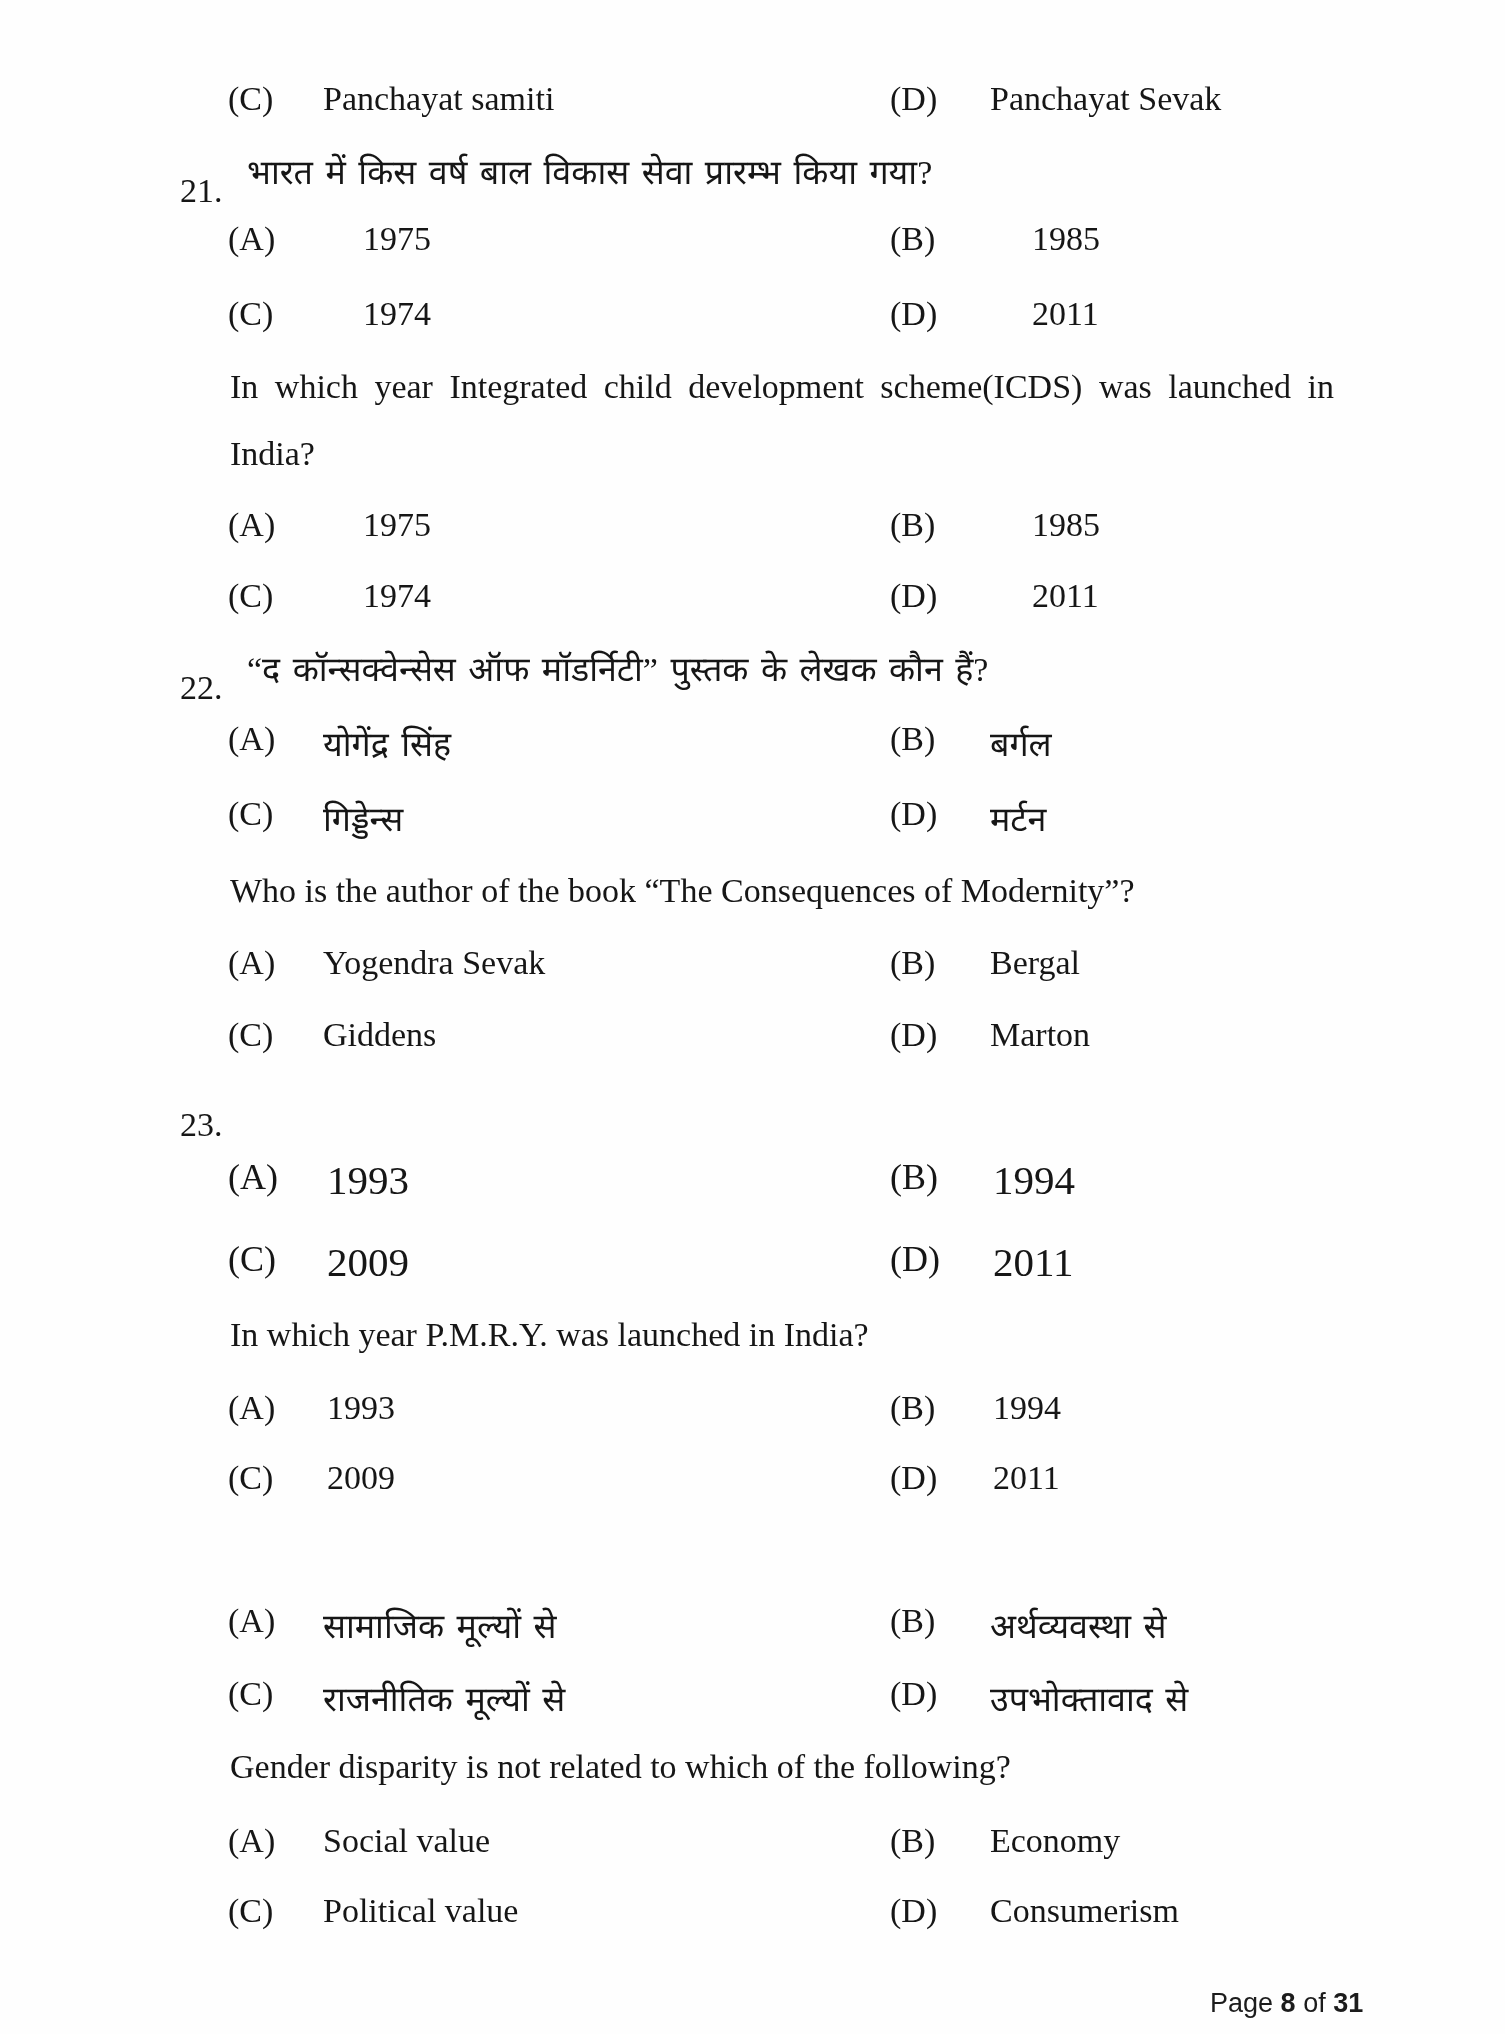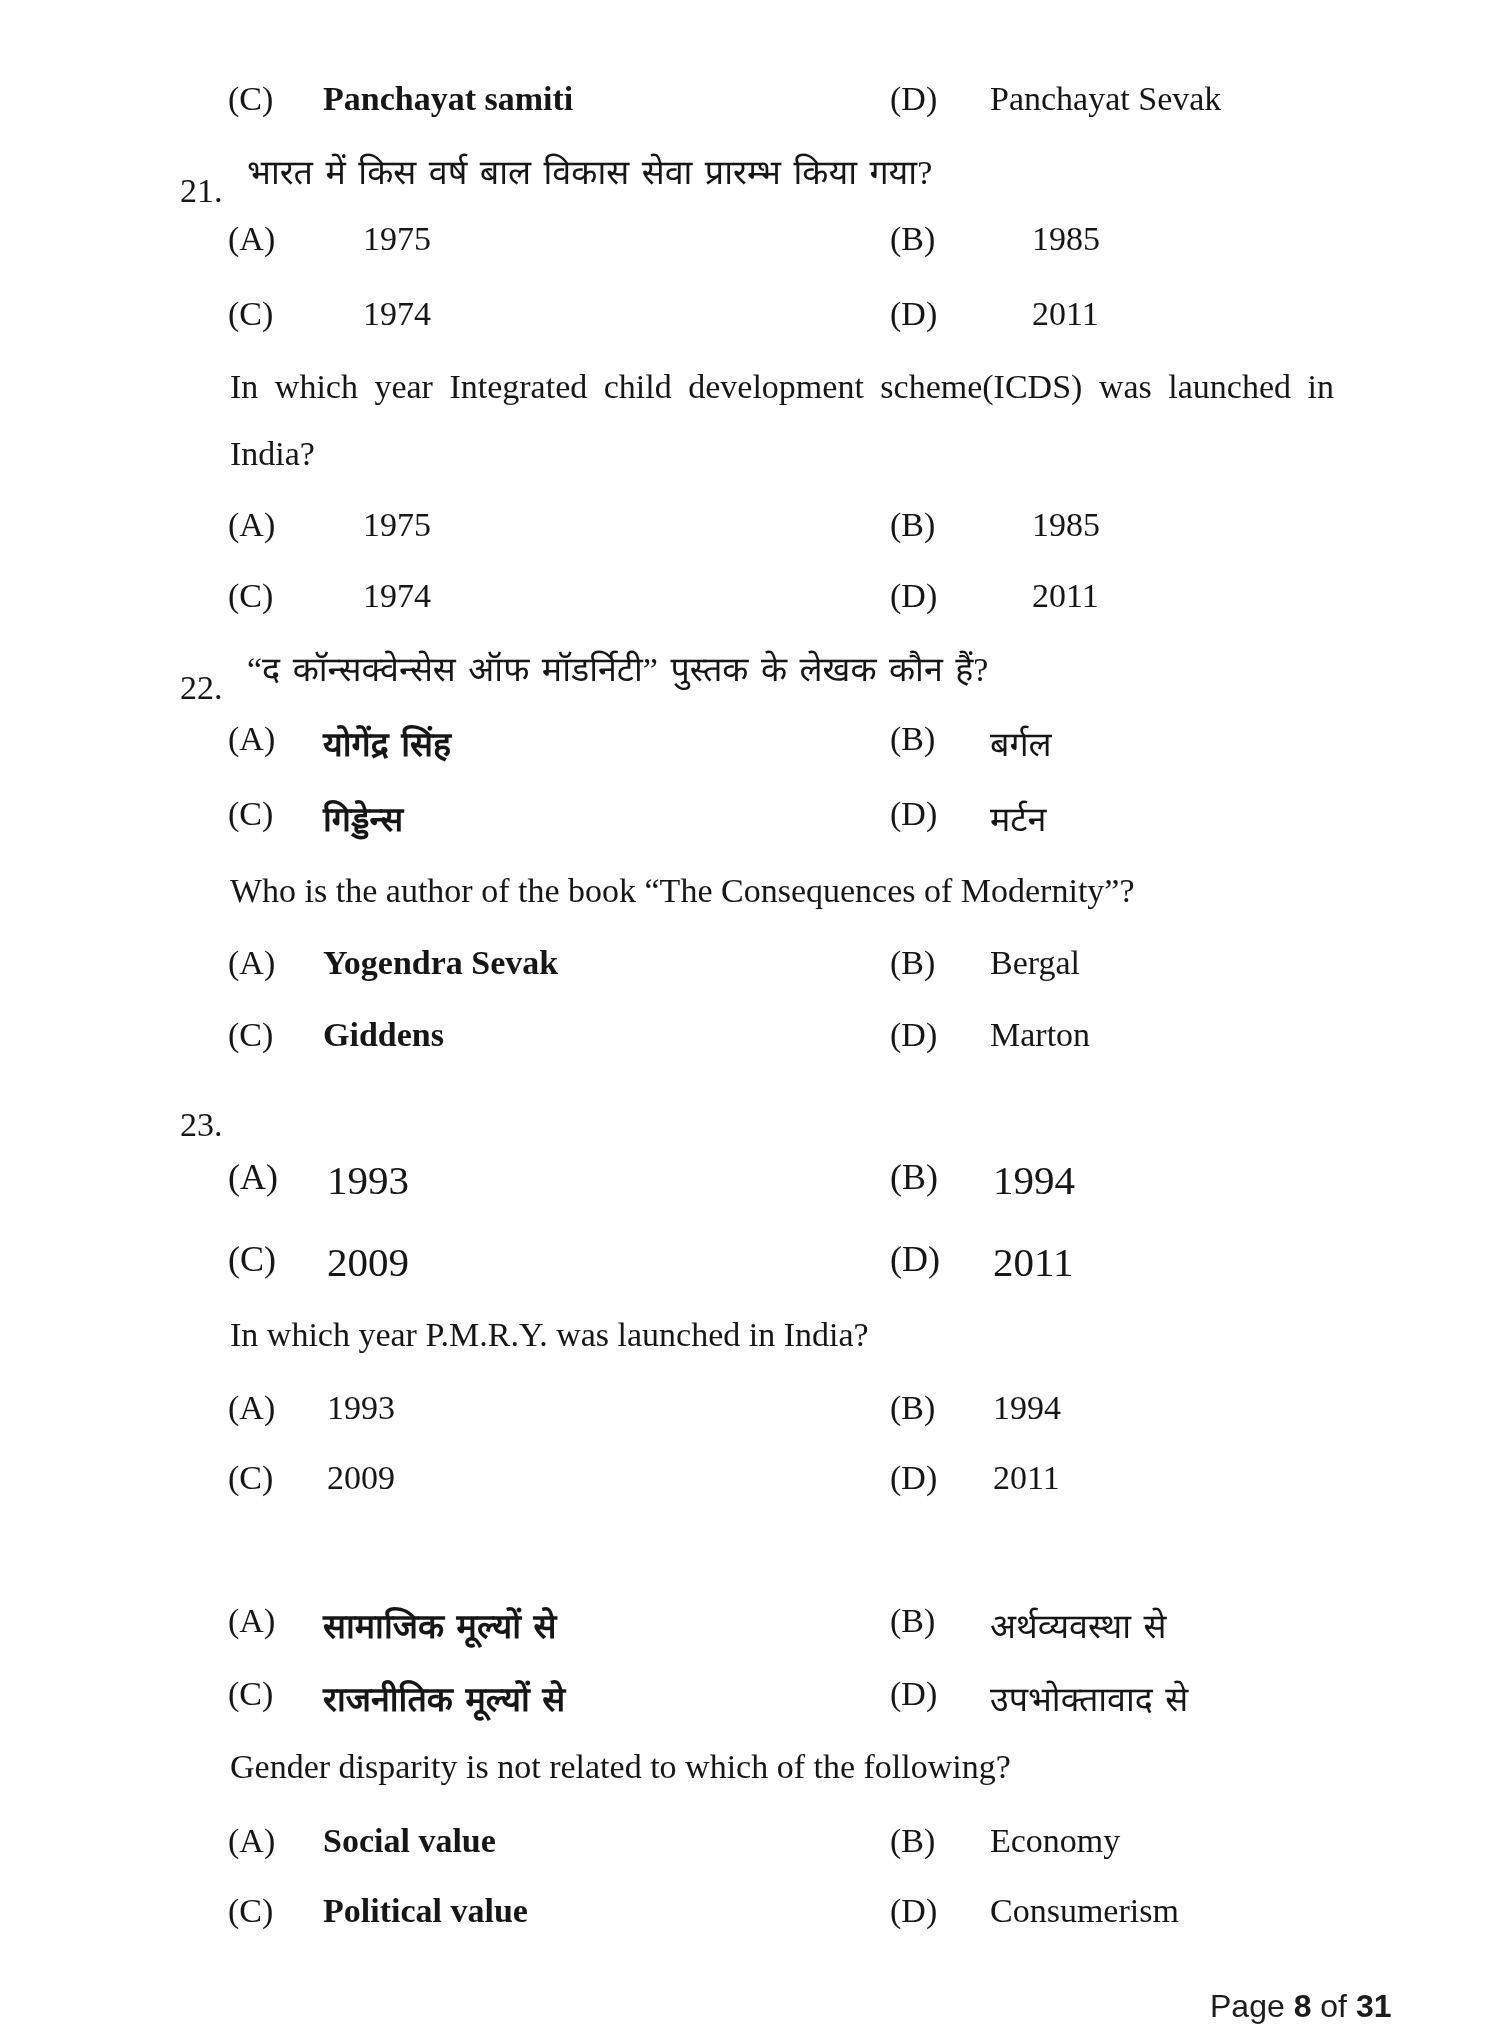"Panchayat samiti" .ta { font-weight: bold -> none }
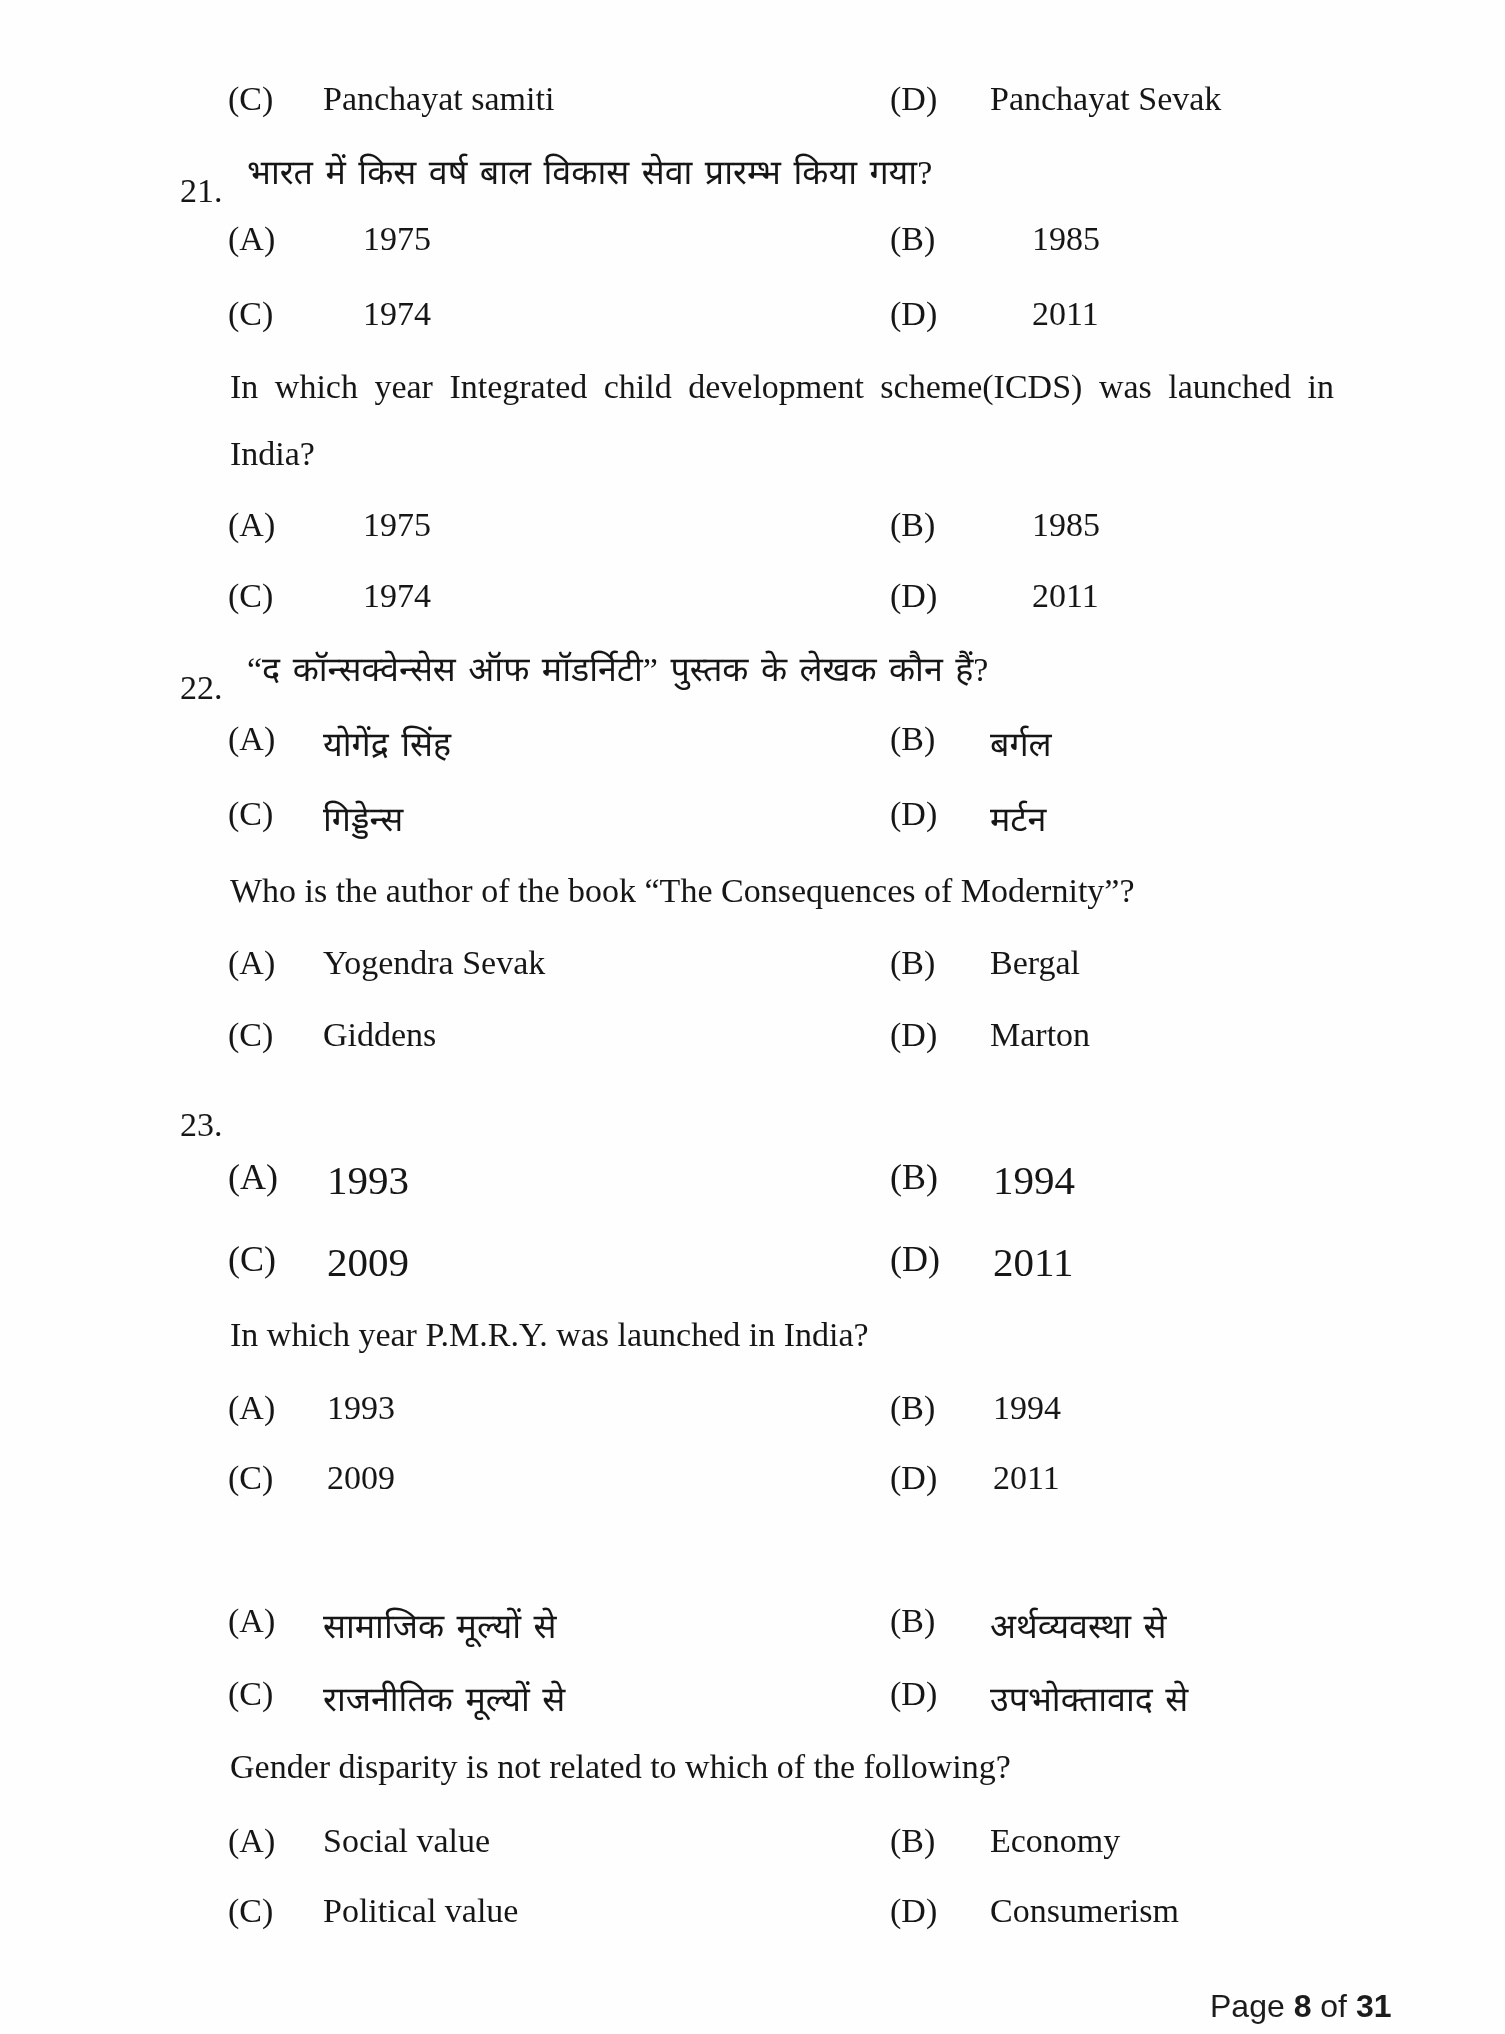"Page 8 of 31" .footer { font-size: 32px -> 27px }
